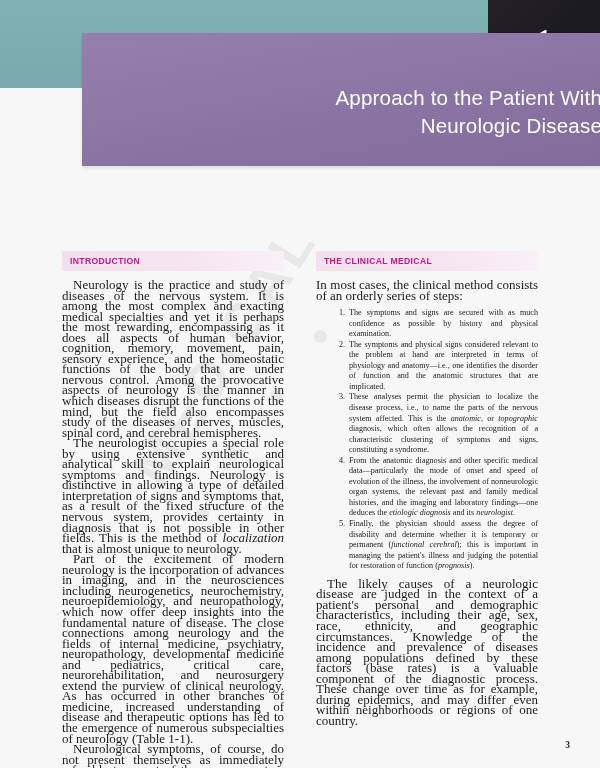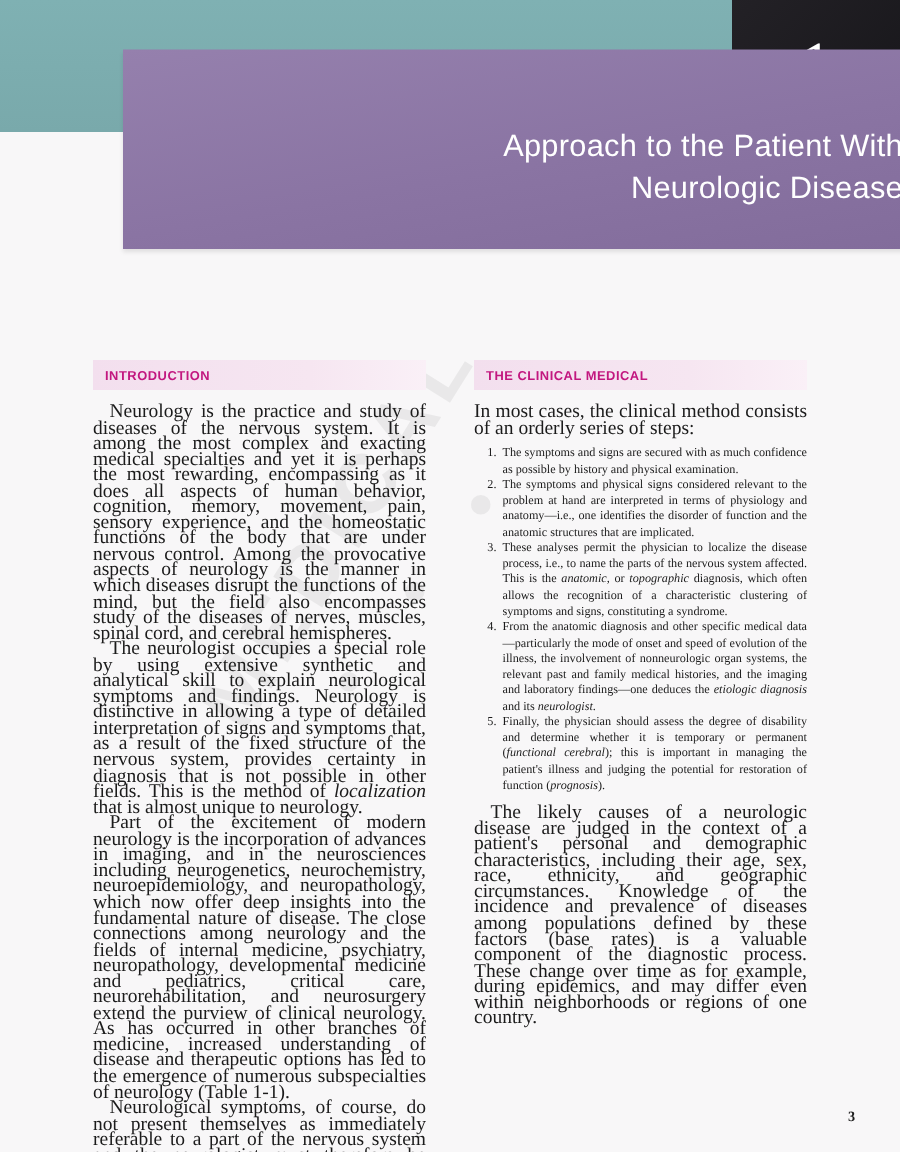"INTRODUCTION" .content { top: 240px -> 251px }
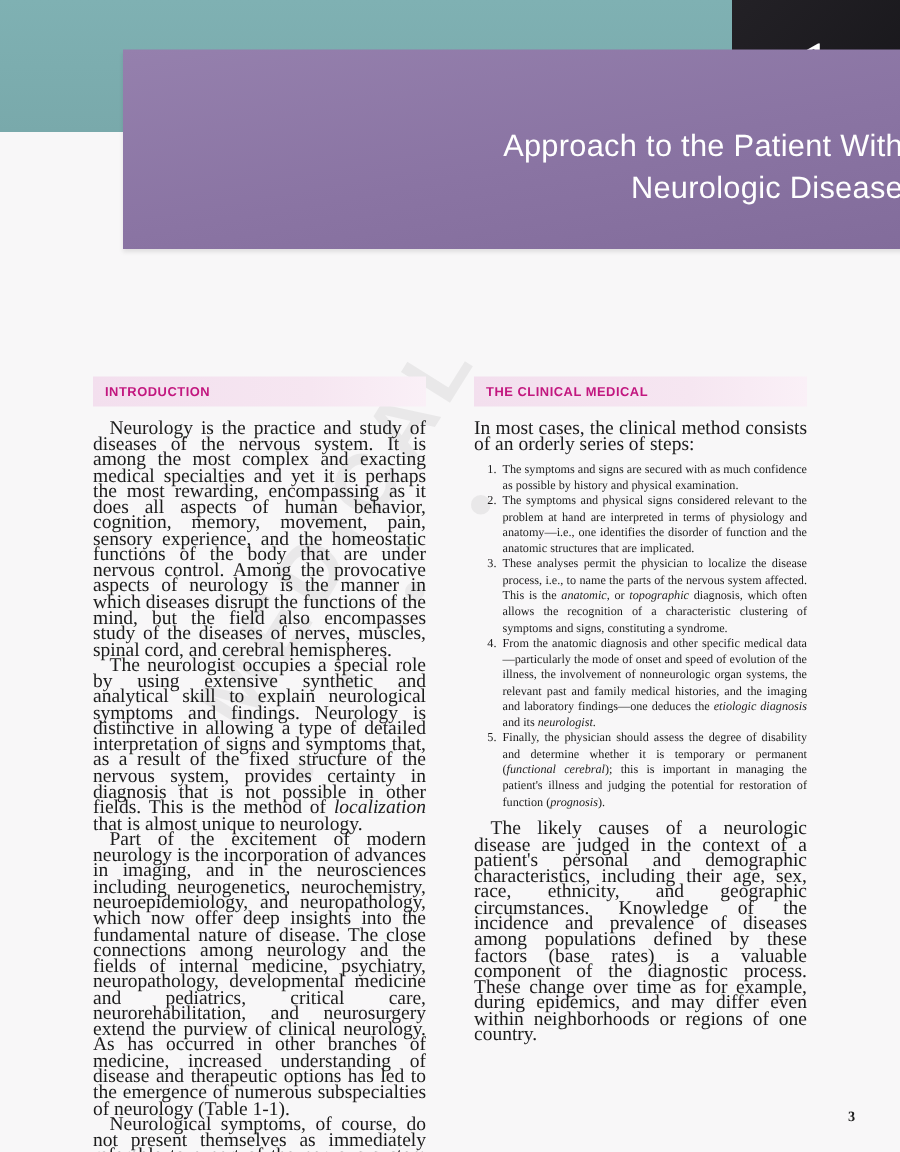"The symptoms and signs are" ol.steps li { margin: 0 0 0 2px -> 0 0 0 16px }
